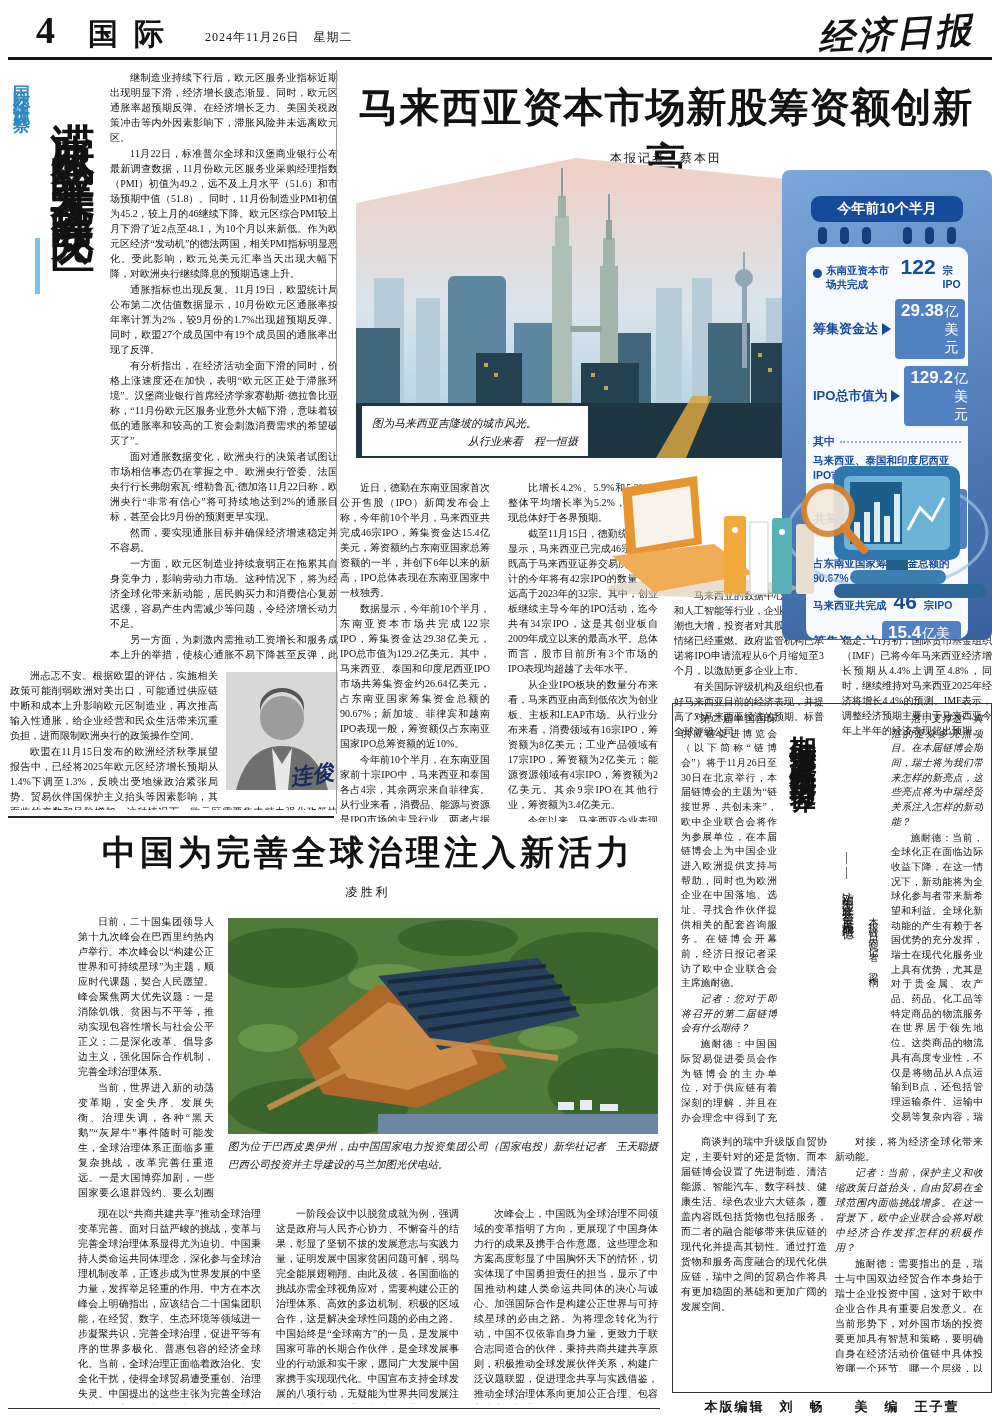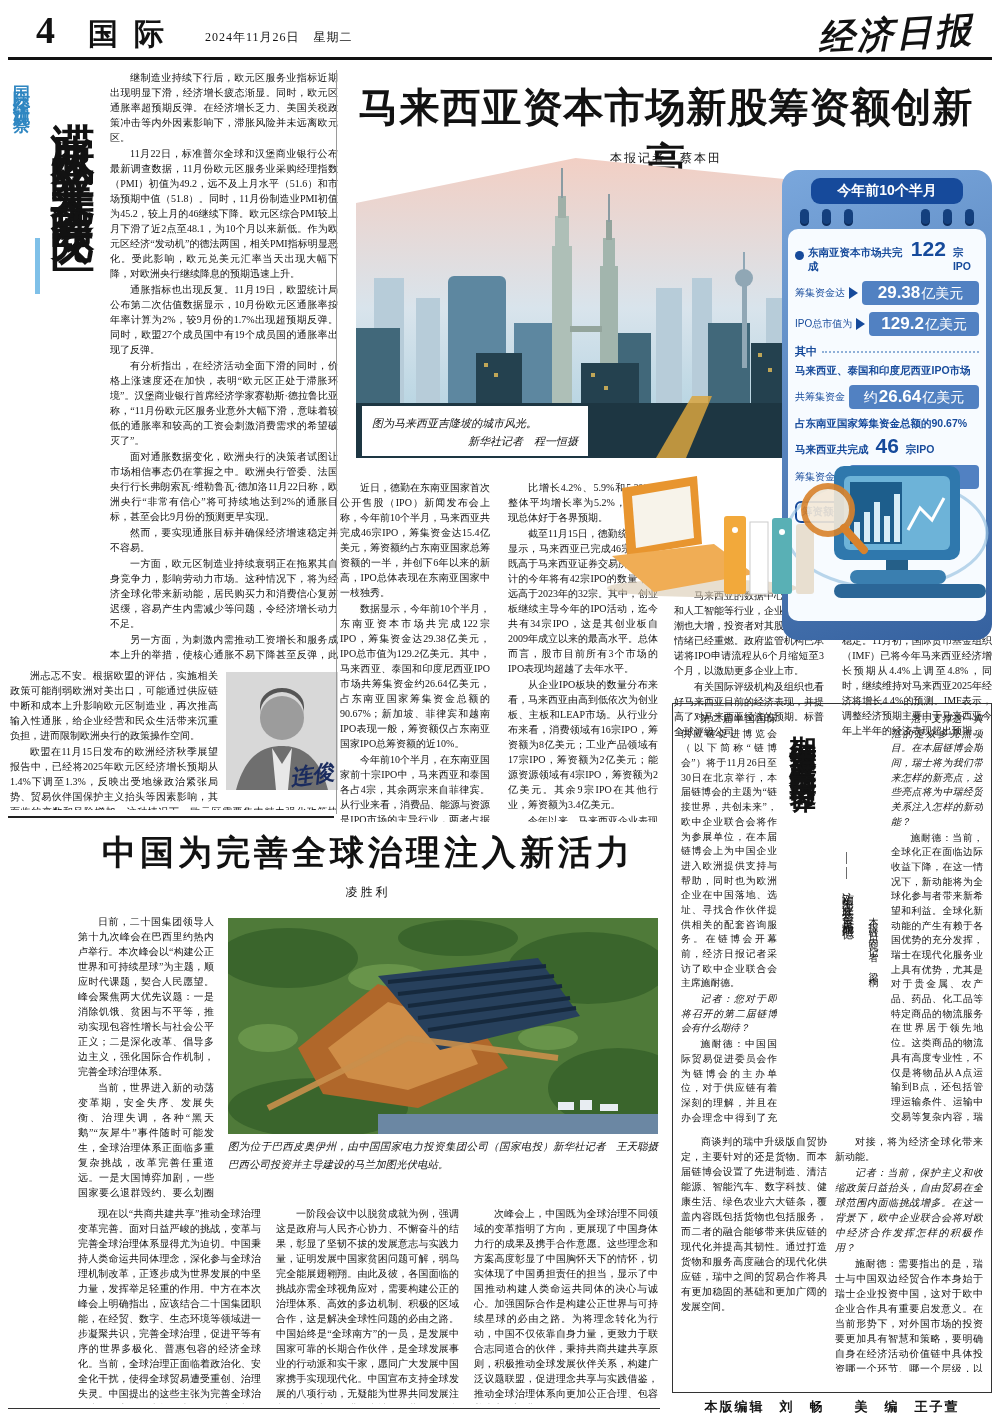"今年前10个半月" .info-panel { border-radius: 16px -> 8px; padding: 6px -> 24px }
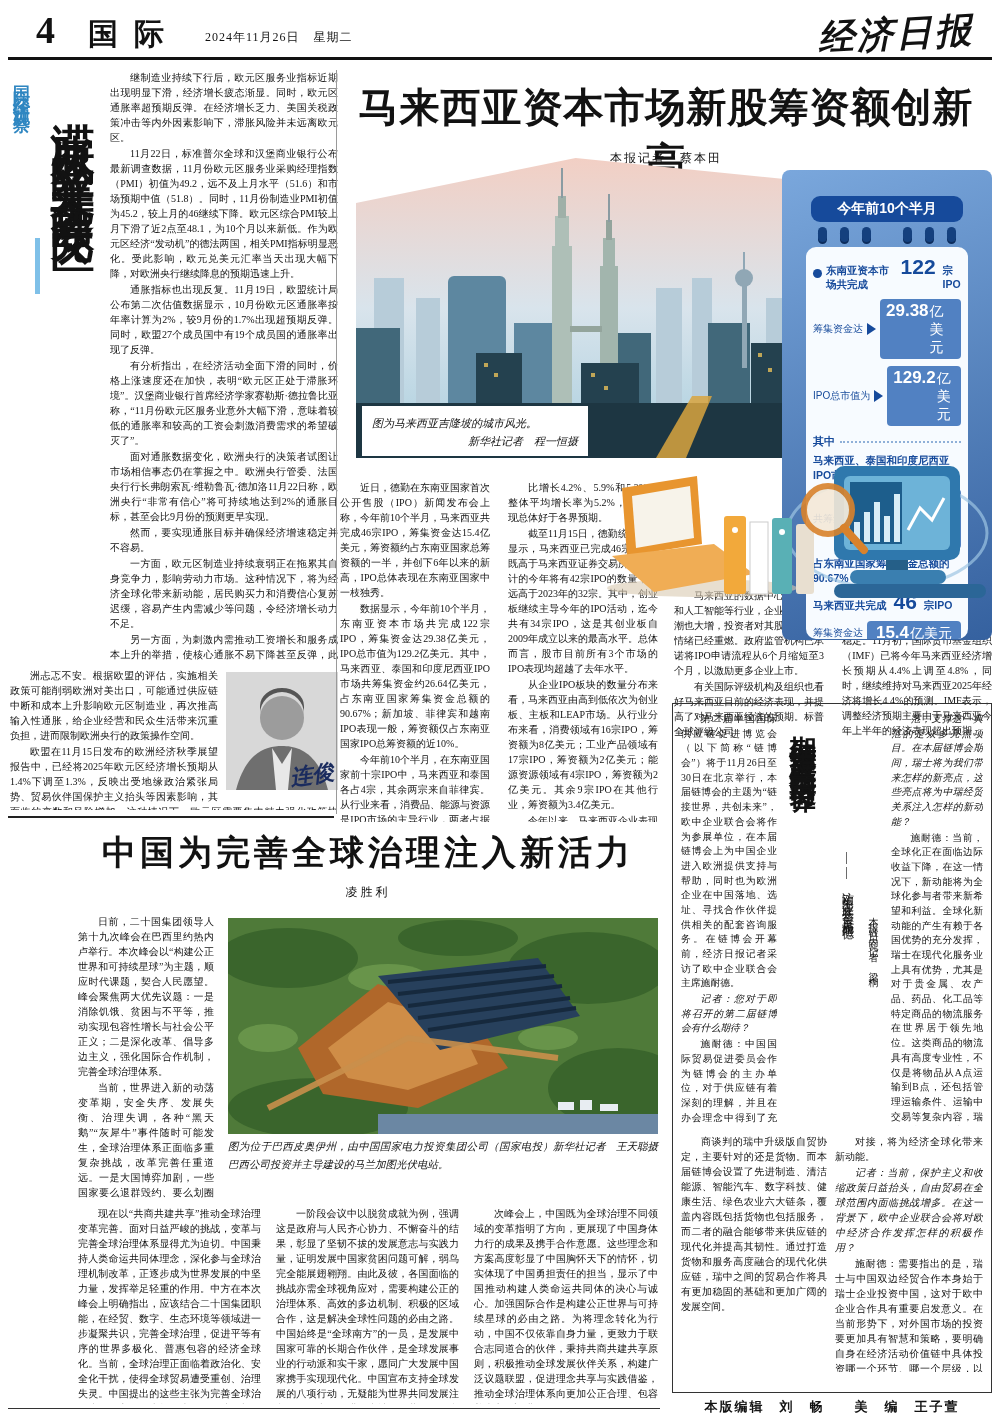"筹集资金达" .ig-lbl { font-size: 10px -> 13px; font-weight: 400 -> 700 }
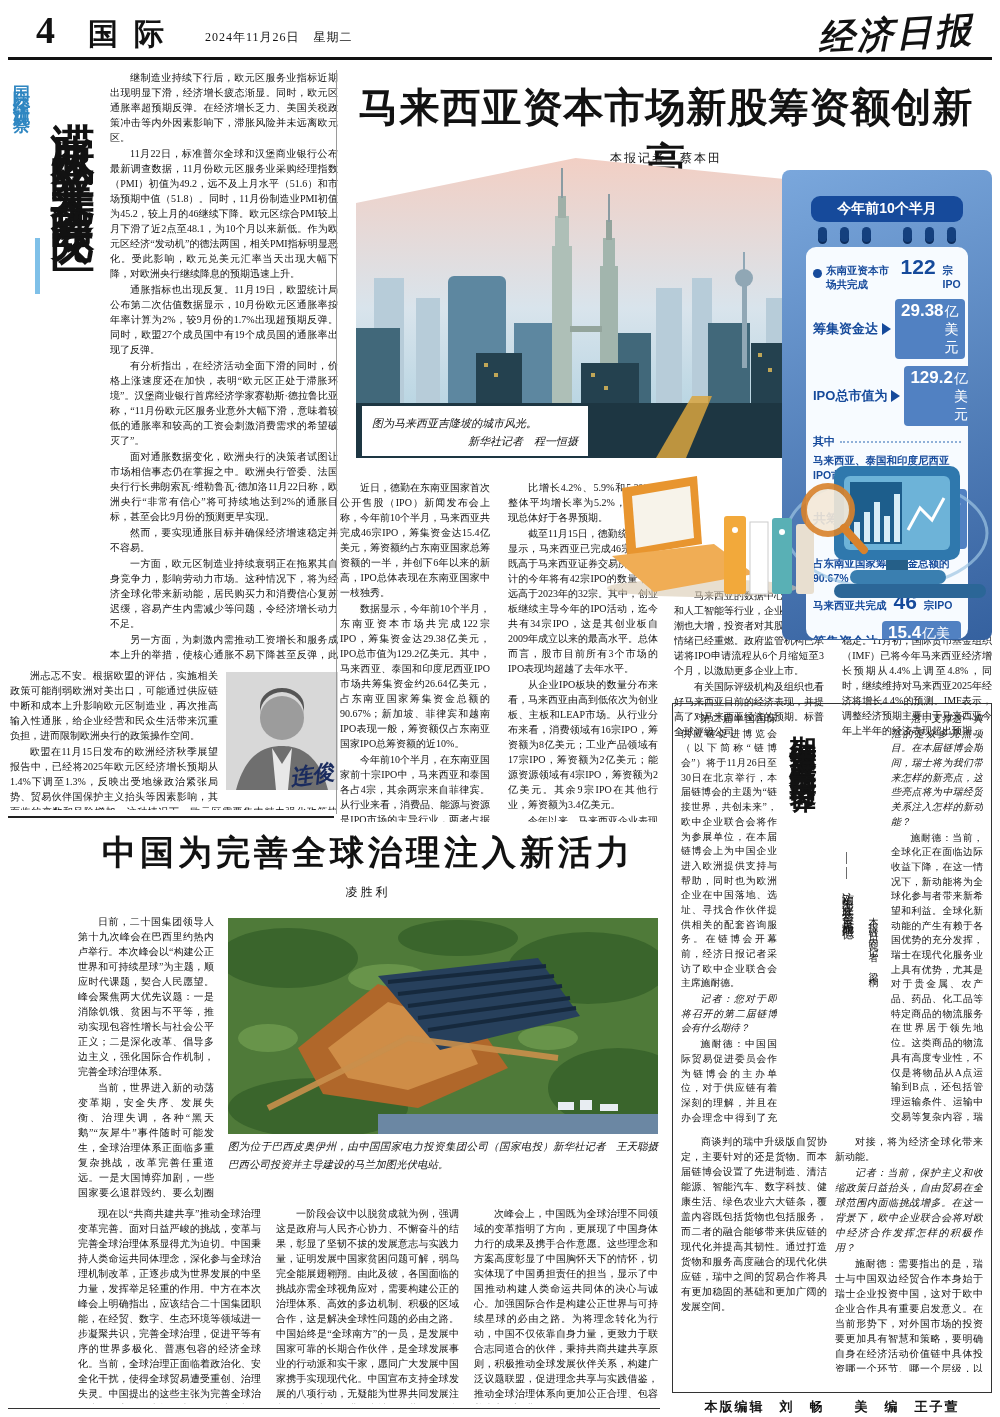"新华社记者 程一恒摄" div.credit { text: 新华社记者 -> 从行业来看 }
